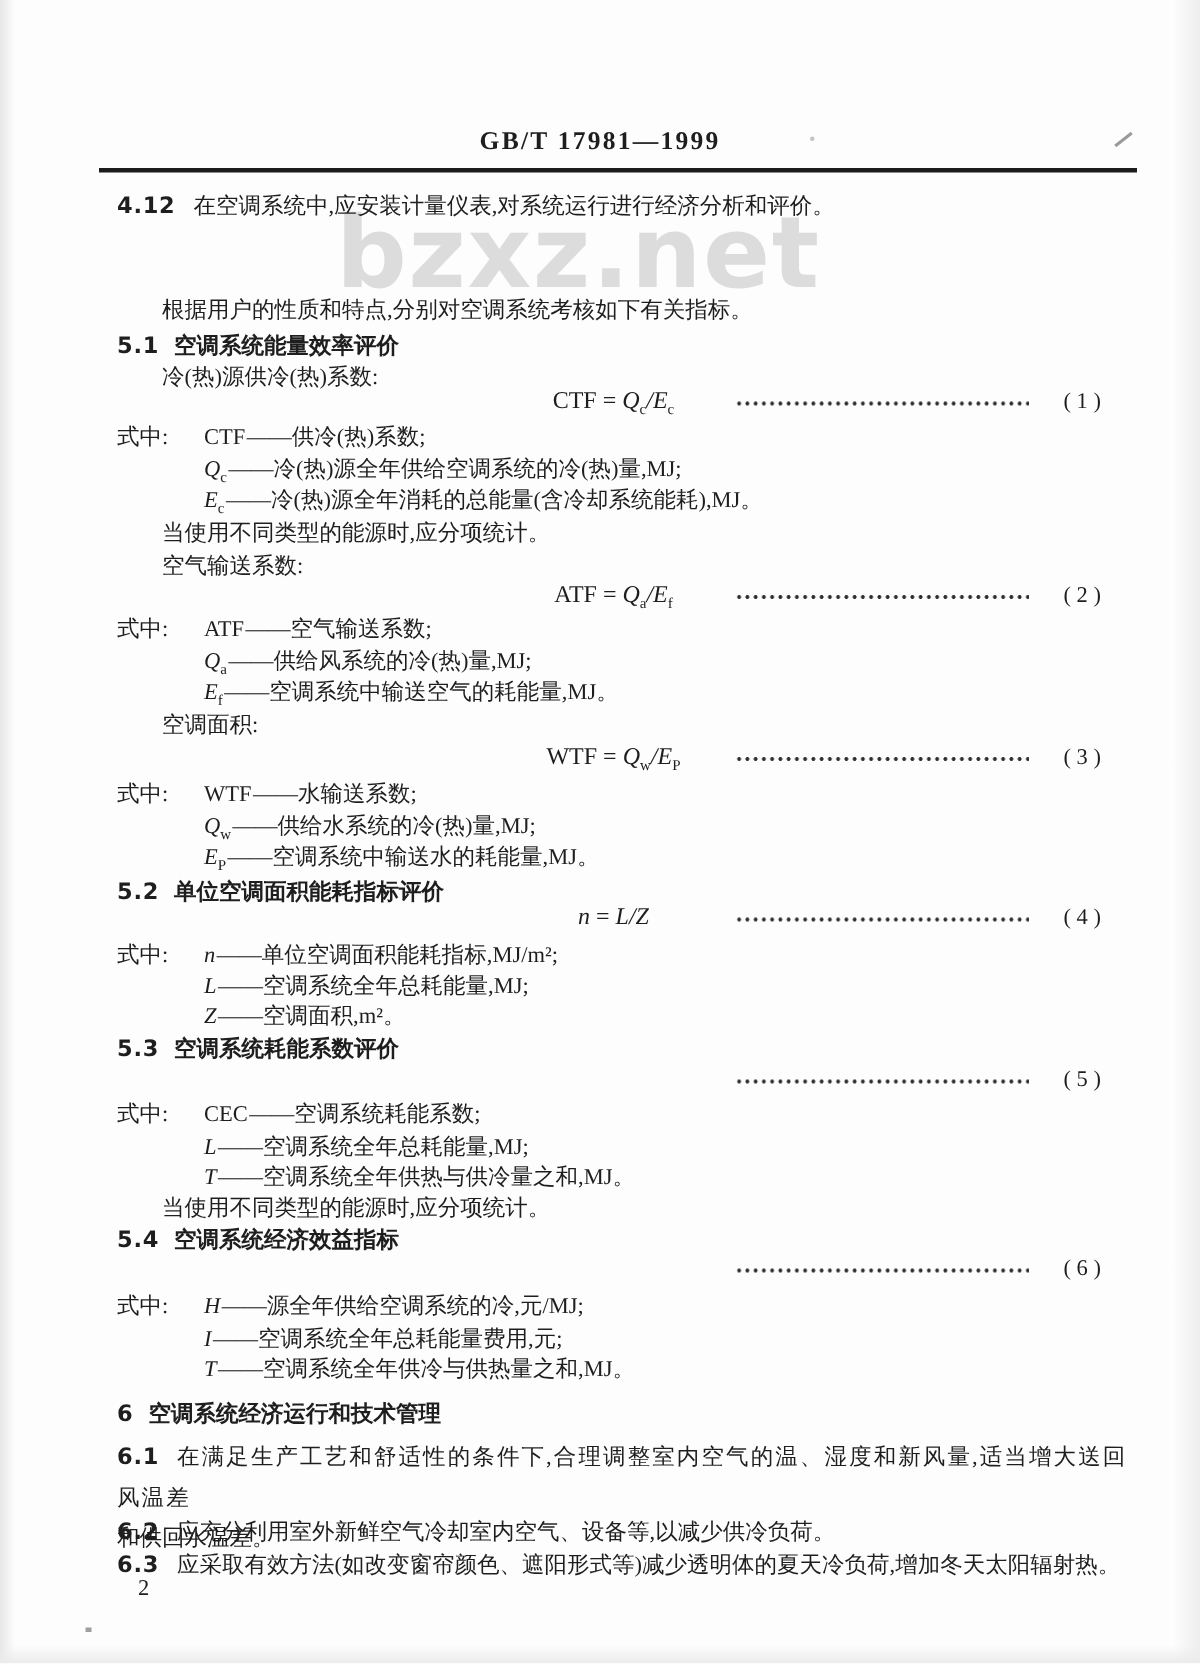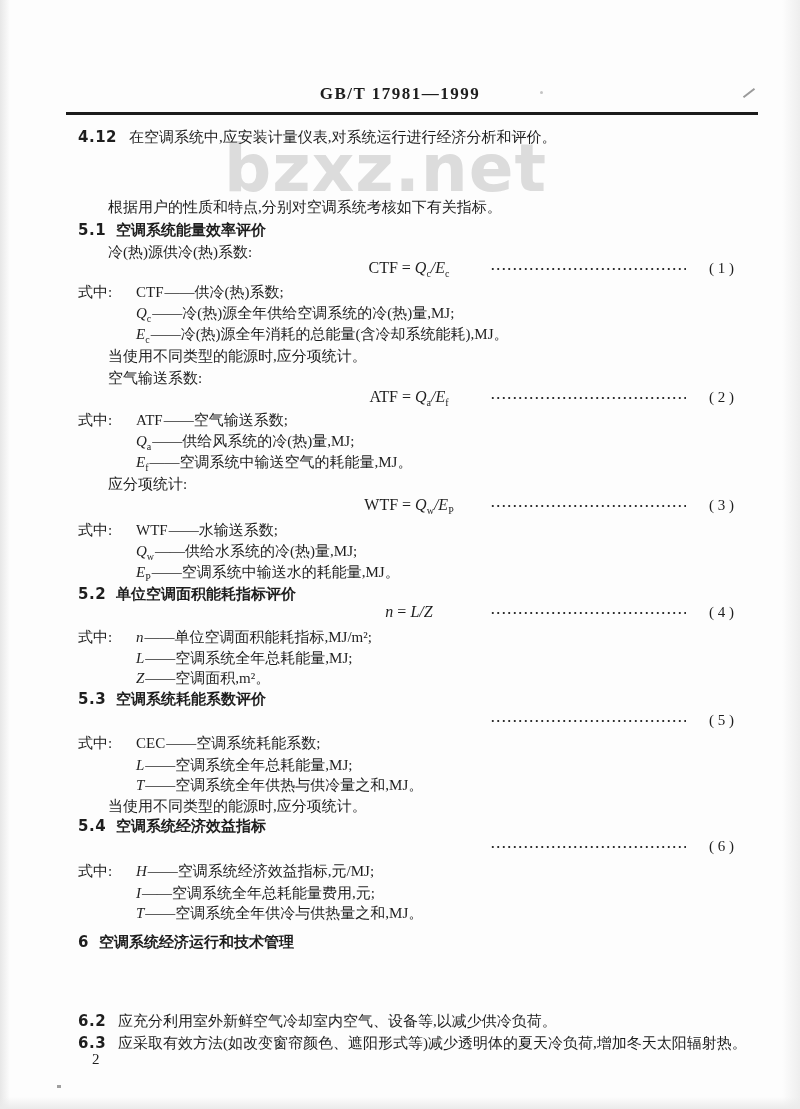"应分项统计:" div.ln { text: 应分项统计 -> 空调面积 }
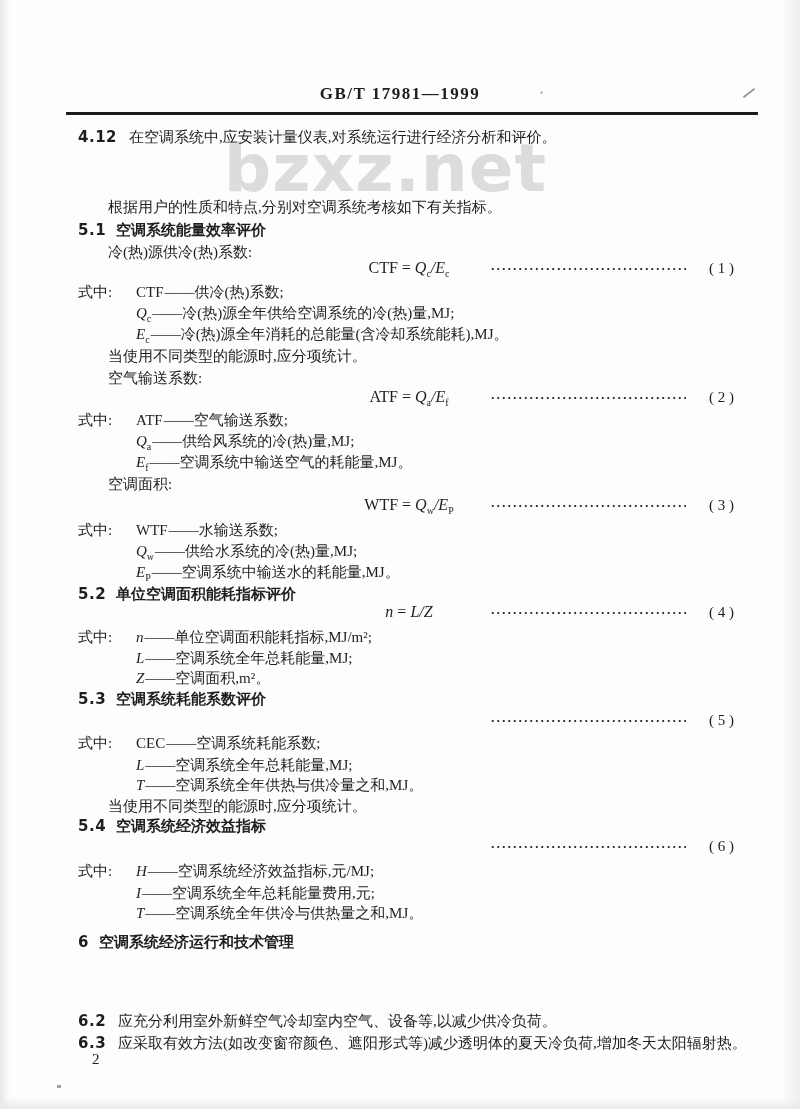"——空调系统经济效益指标,元/MJ;" span.desc { text: 空调系统经济效益指标 -> 源全年供给空调系统的冷 }
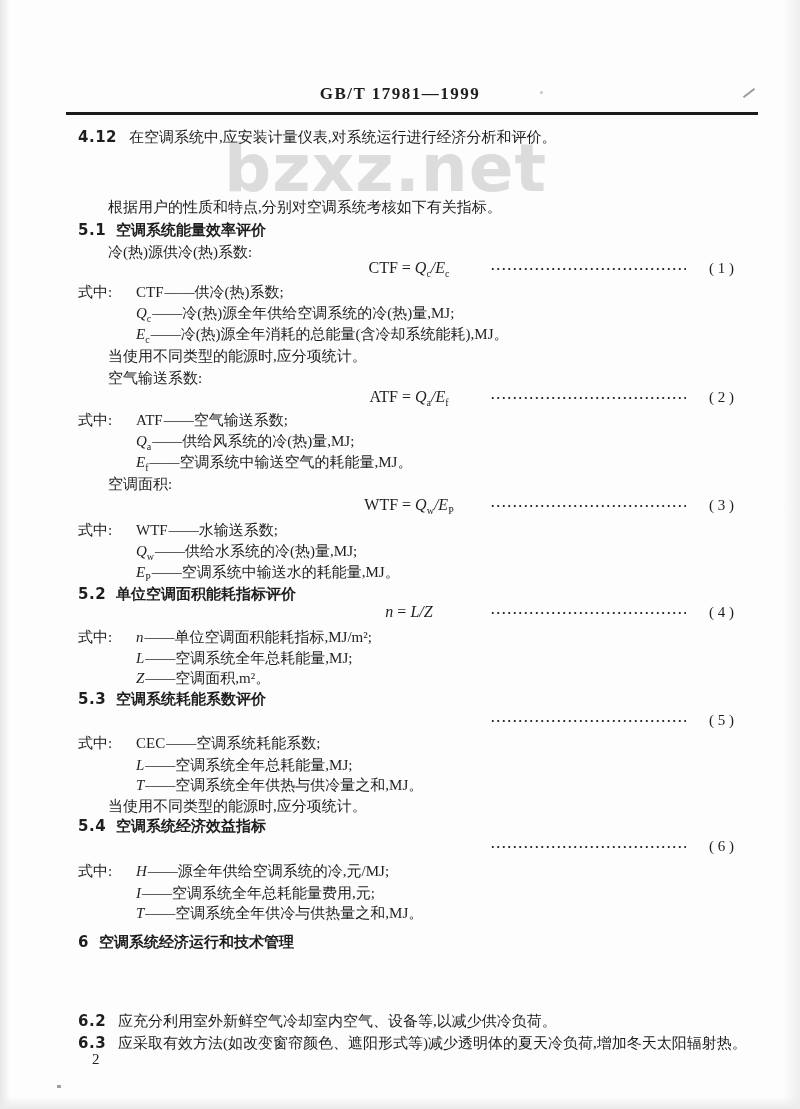"6.1" div.p61 { html: none -> <div> <span>6.1</span><span>在满足生产工艺和舒适性的条件下,合理调整室内空气的温、湿度和新风量,适当增大送回风温差</span><br> <span>和供回水温差。</span> </div> }
